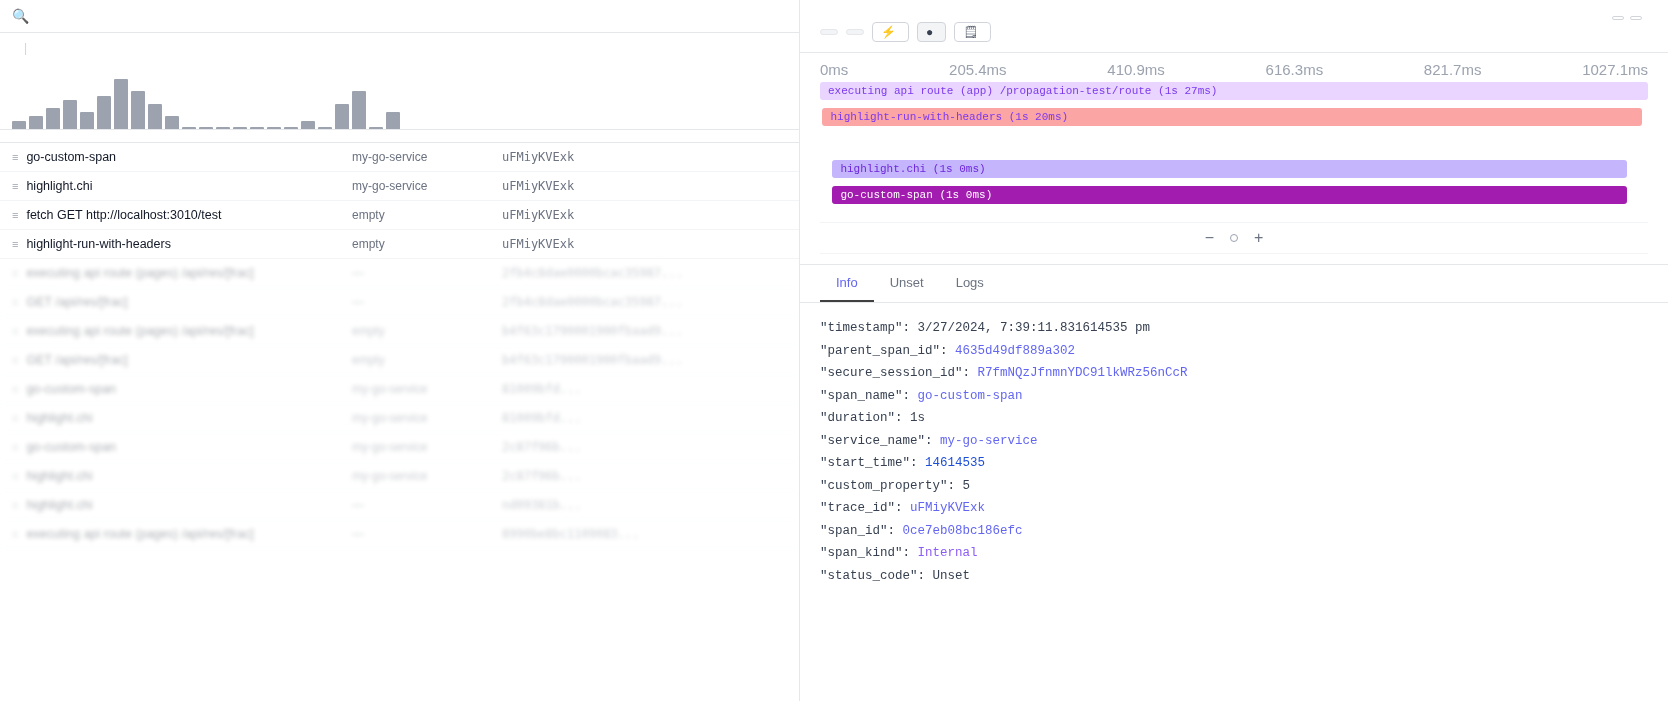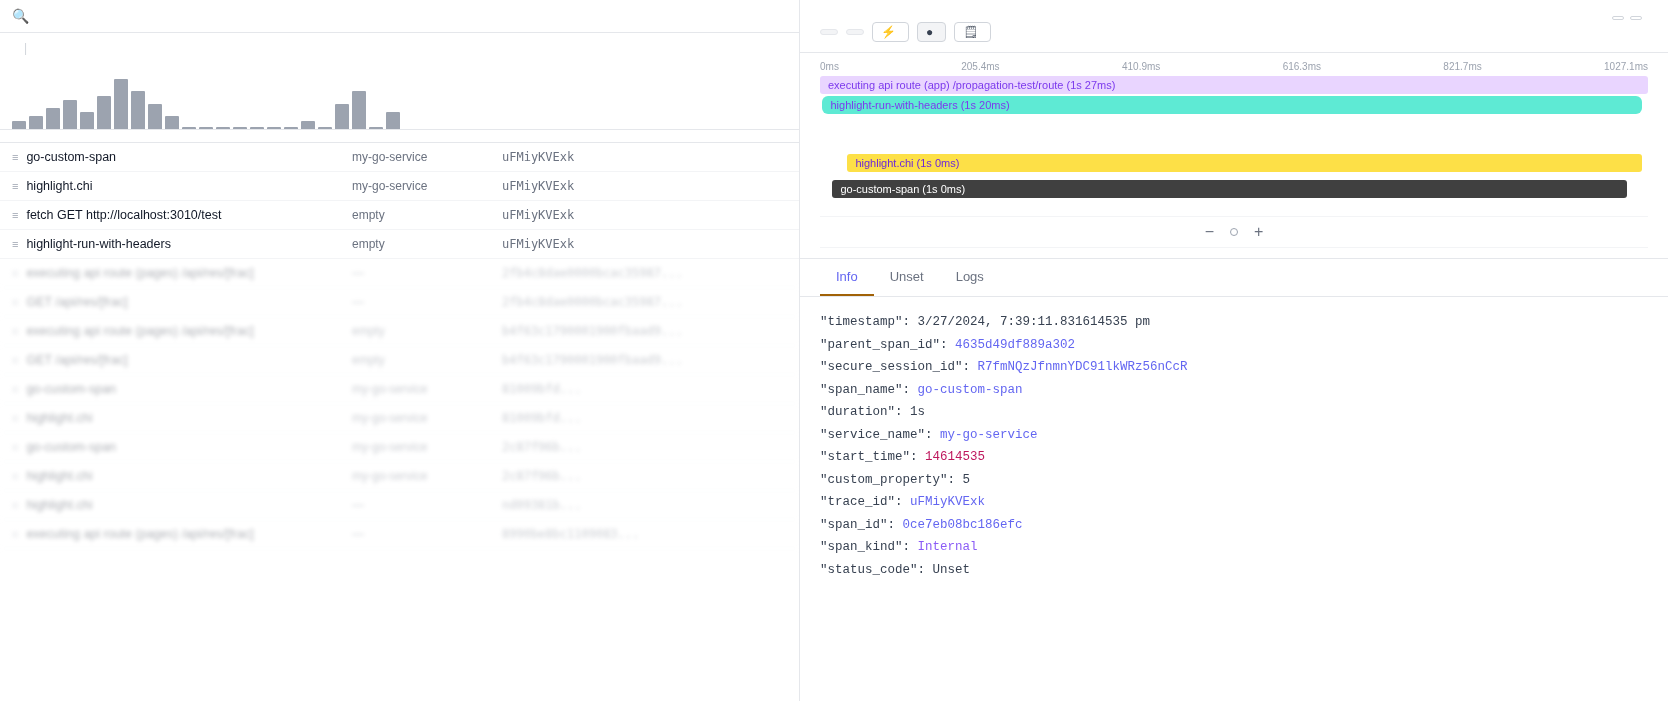"0ms" .timeline-ruler { font-size: 10px -> 15px }
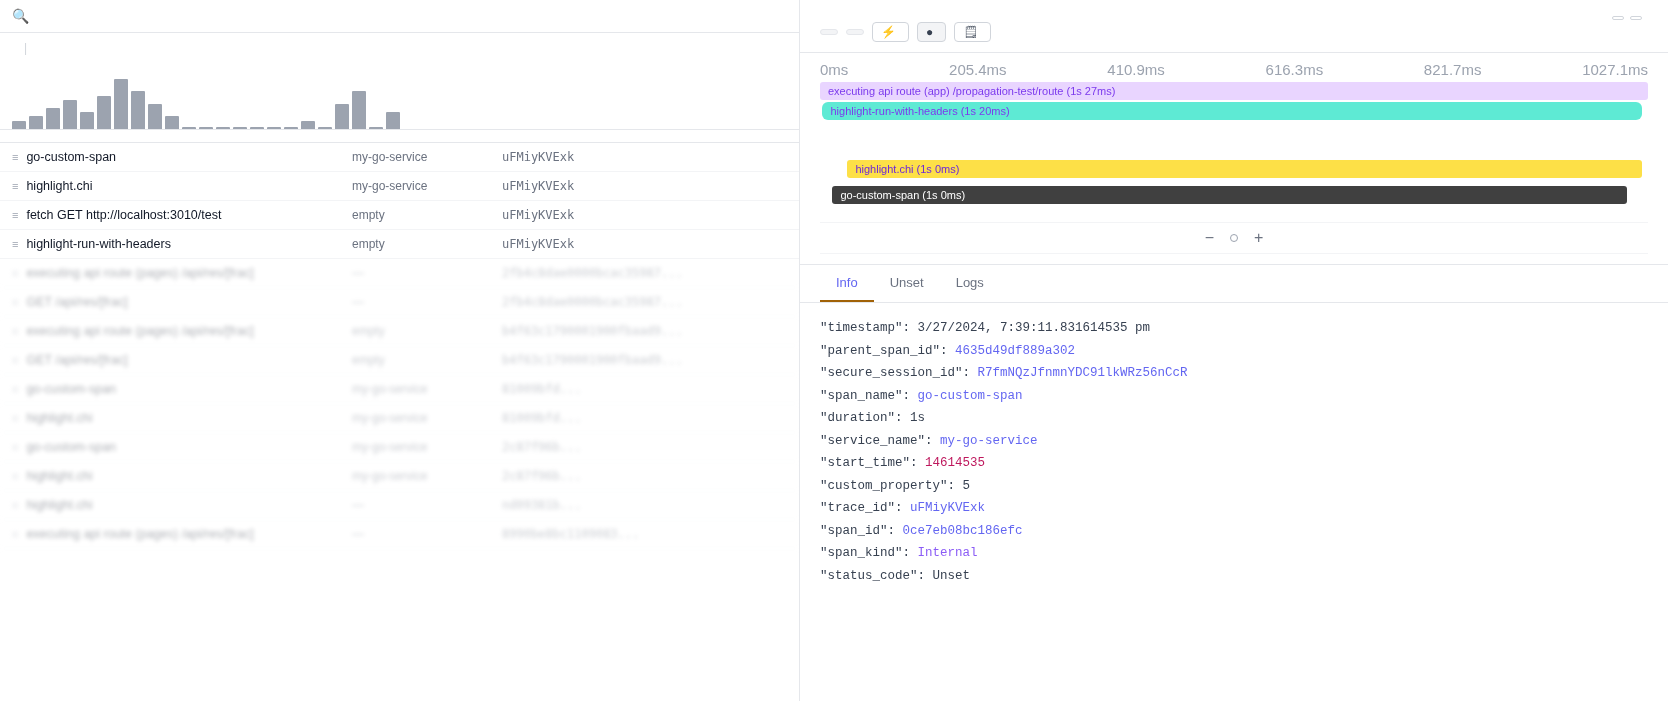"executing api route (app)" div { font-family: none -> Liberation Mono, monospace }
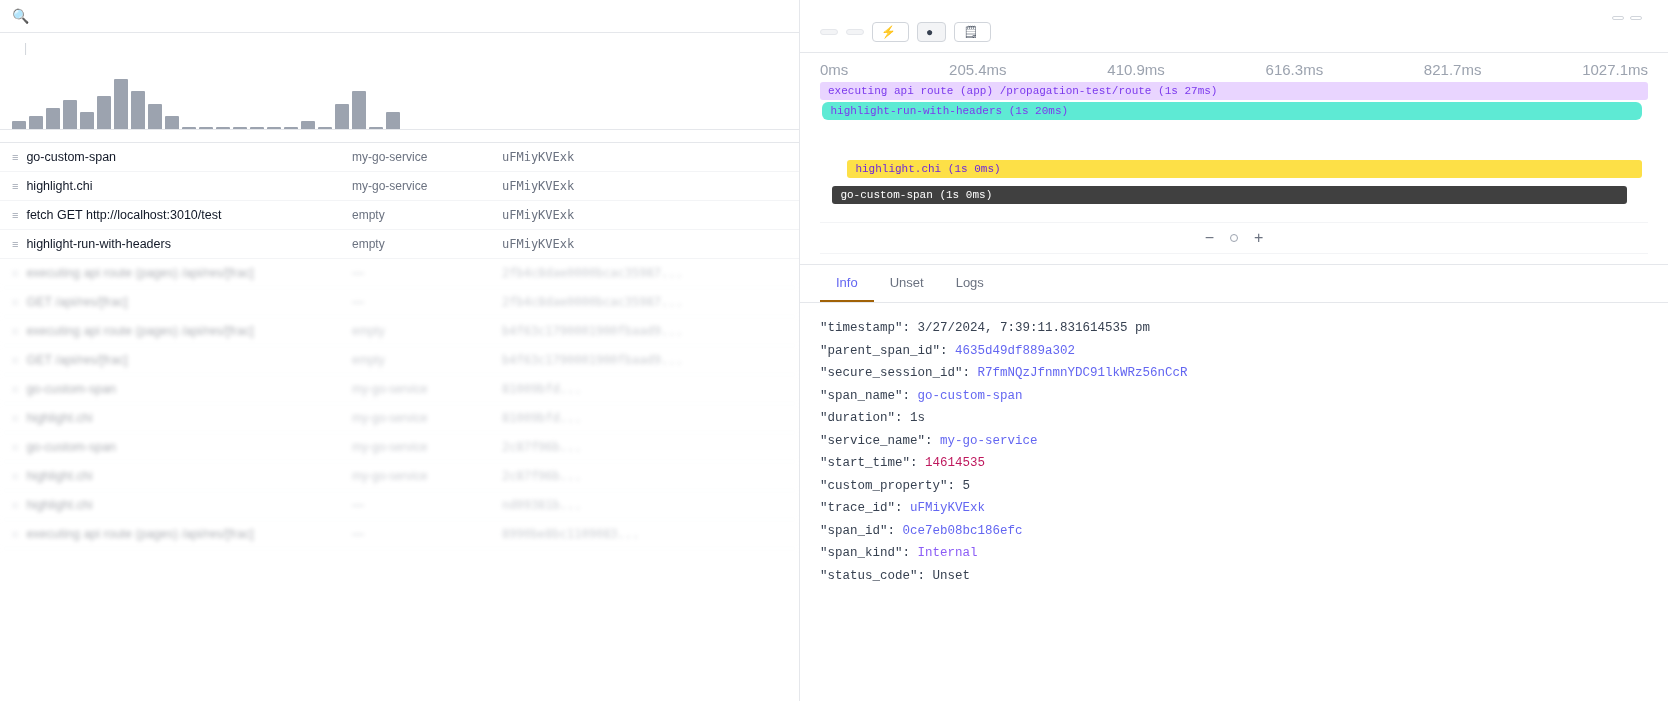"highlight-run-with-headers (1s 20ms)" div.span-bar { background: #5eead4 -> #fca5a5; border-radius: 6px -> none; top: 20px -> 26px }
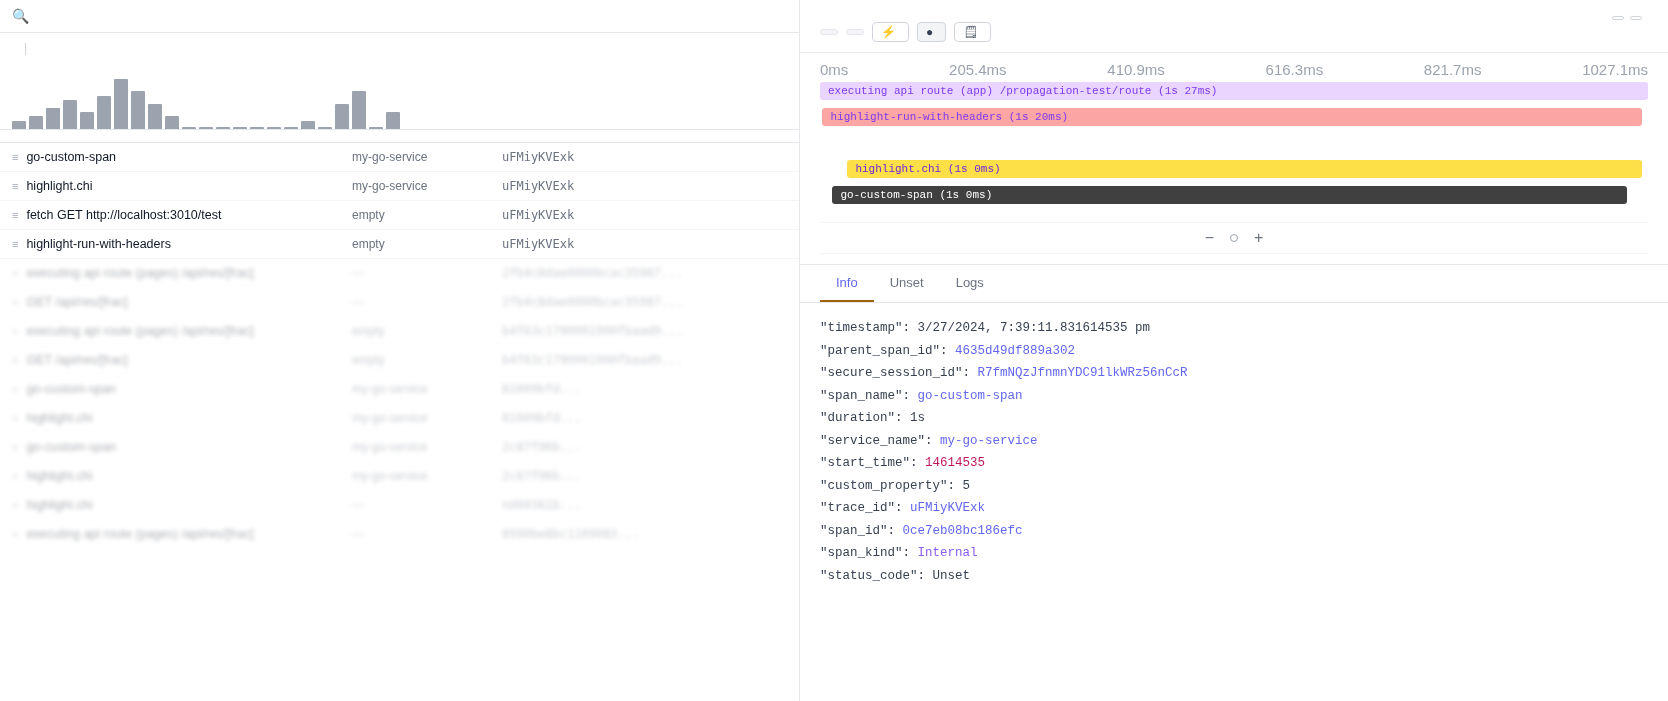"highlight.chi (1s 0ms)" div.span-bar { background: #fde047 -> #c4b5fd; margin-left: 15px -> none }
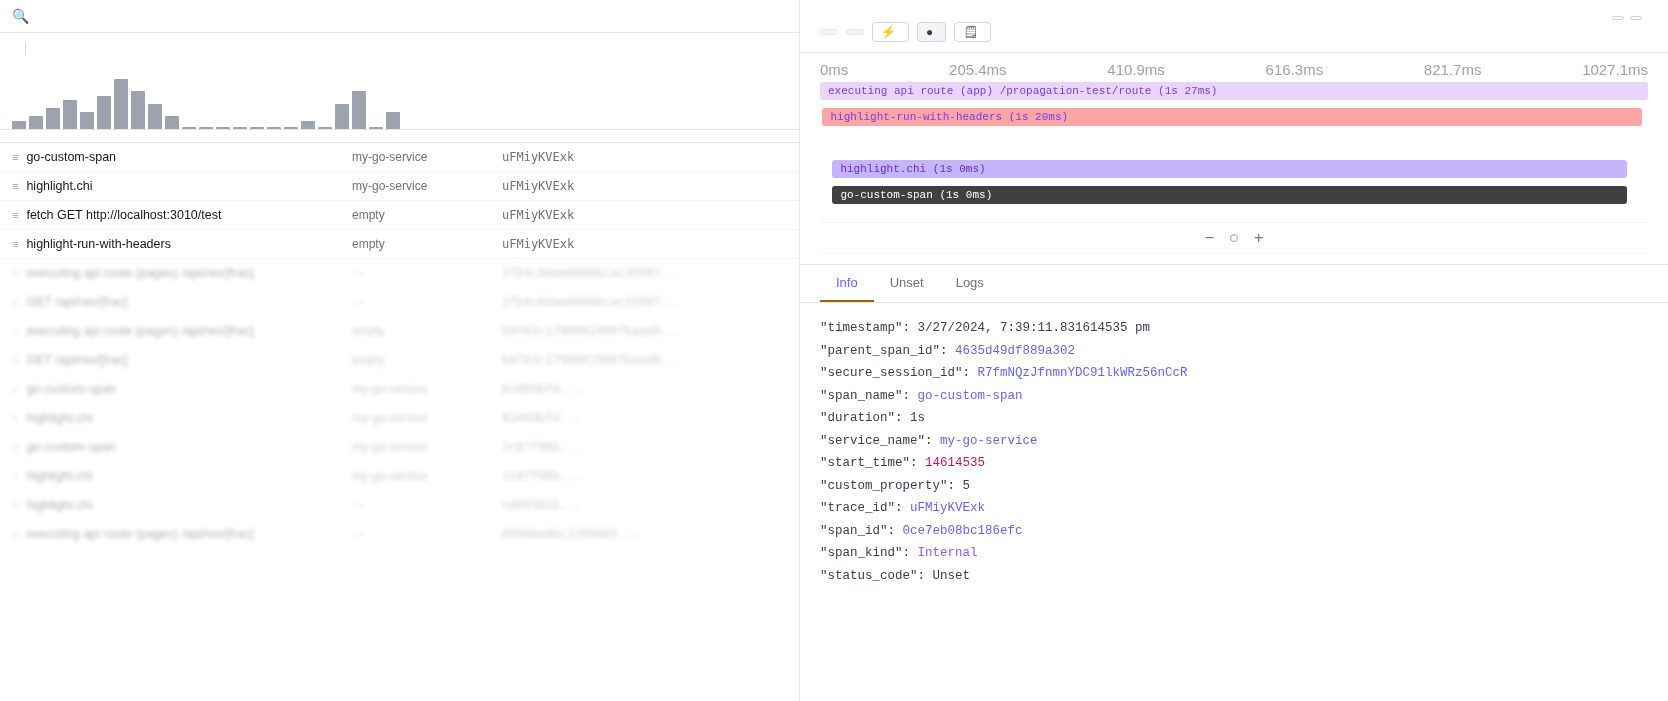"go-custom-span (1s 0ms)" div.span-bar { background: #404040 -> #a21caf }
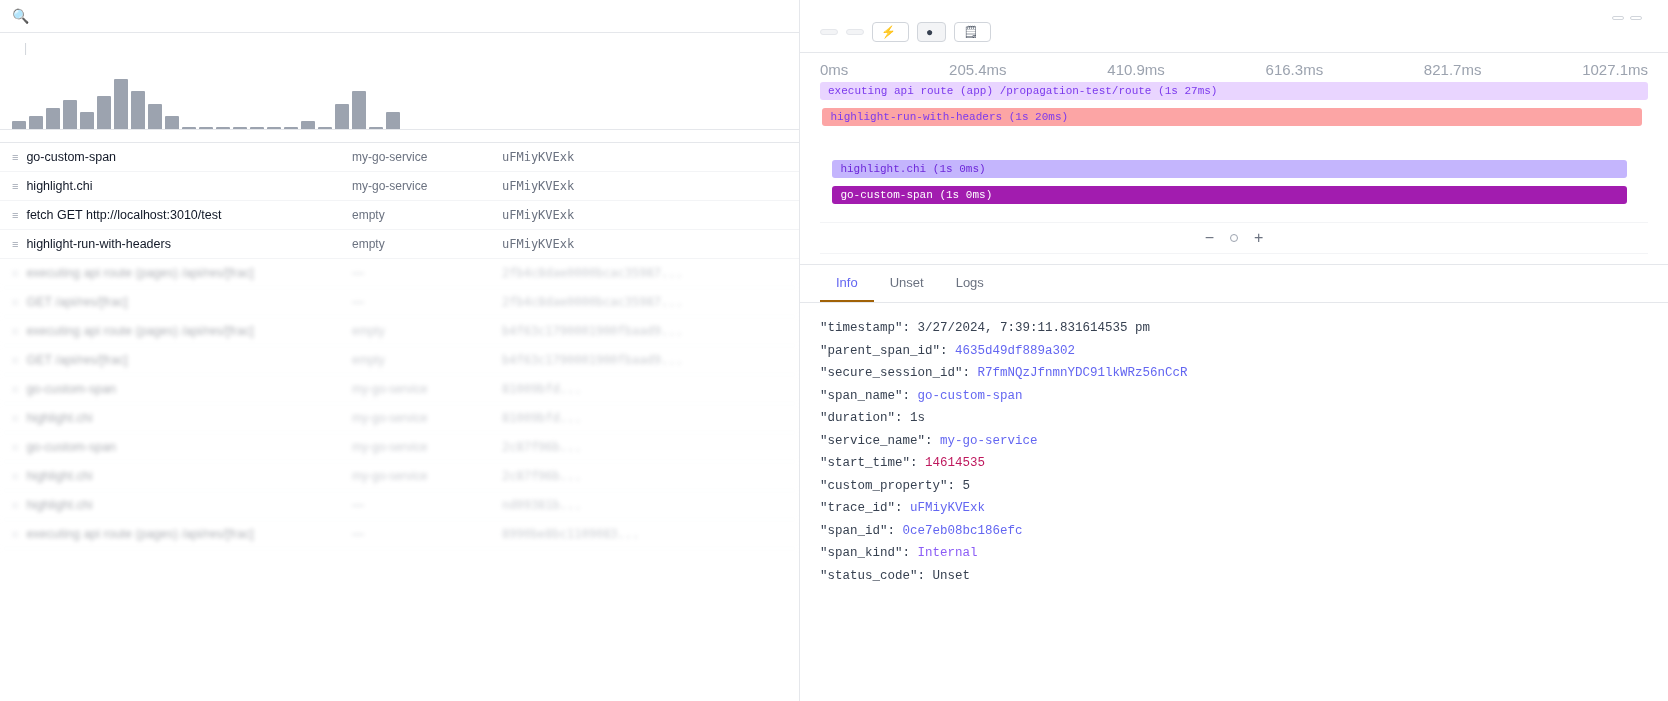"Info" .tab-item.active { border-bottom: 2px solid #a16207 -> 2px solid #404040 }
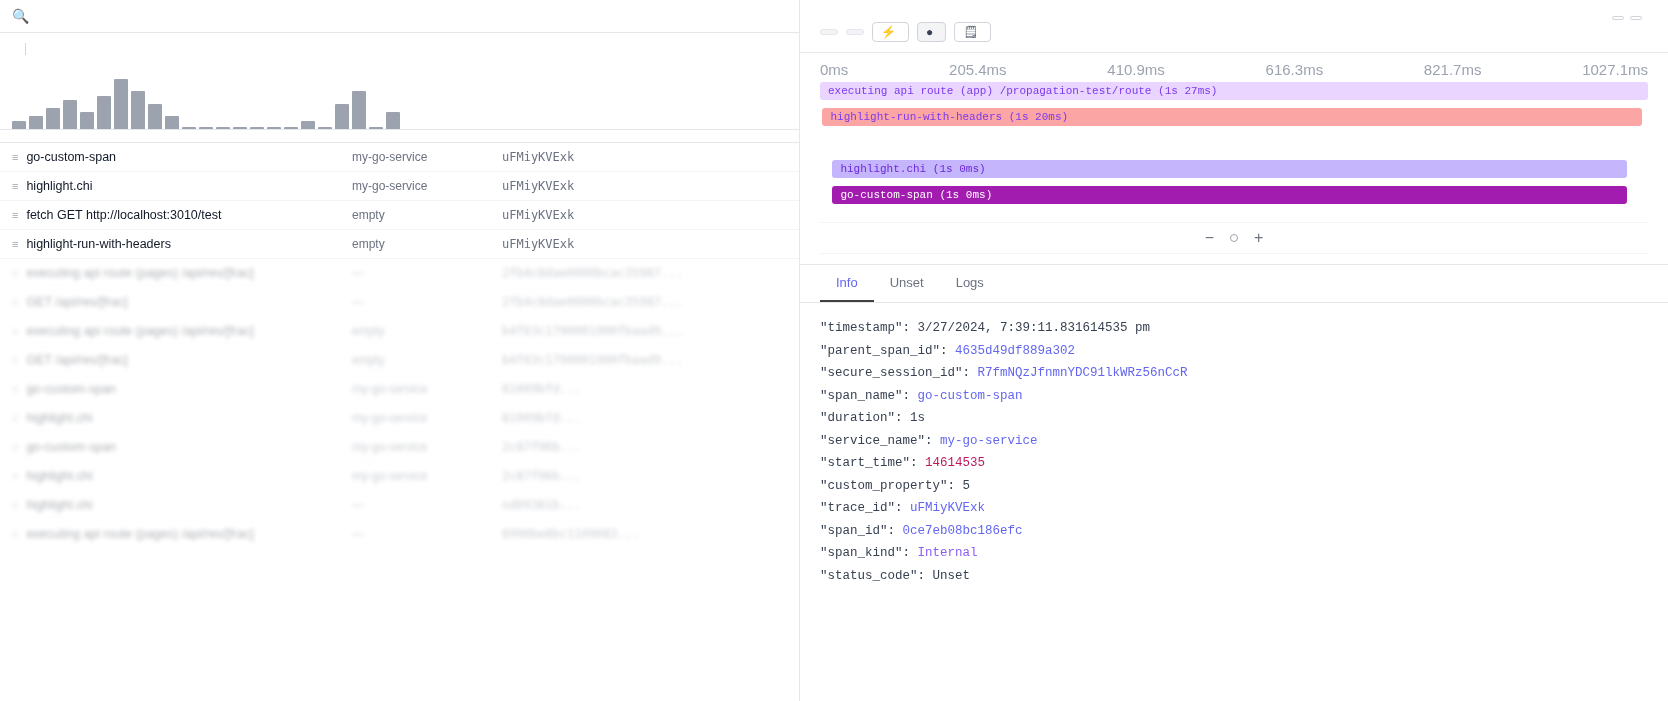"14614535" span { color: #be185d -> #1d4ed8 }
